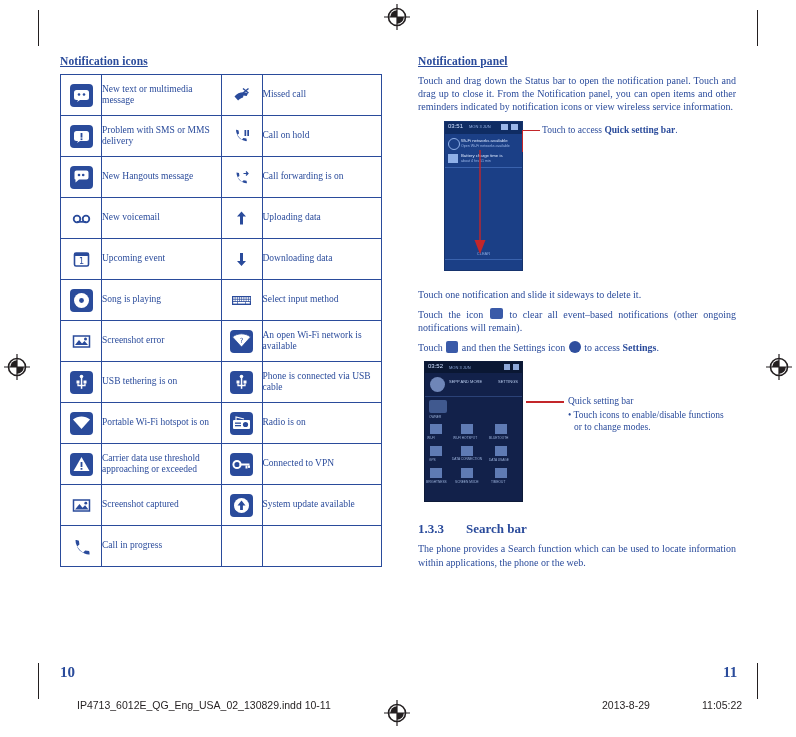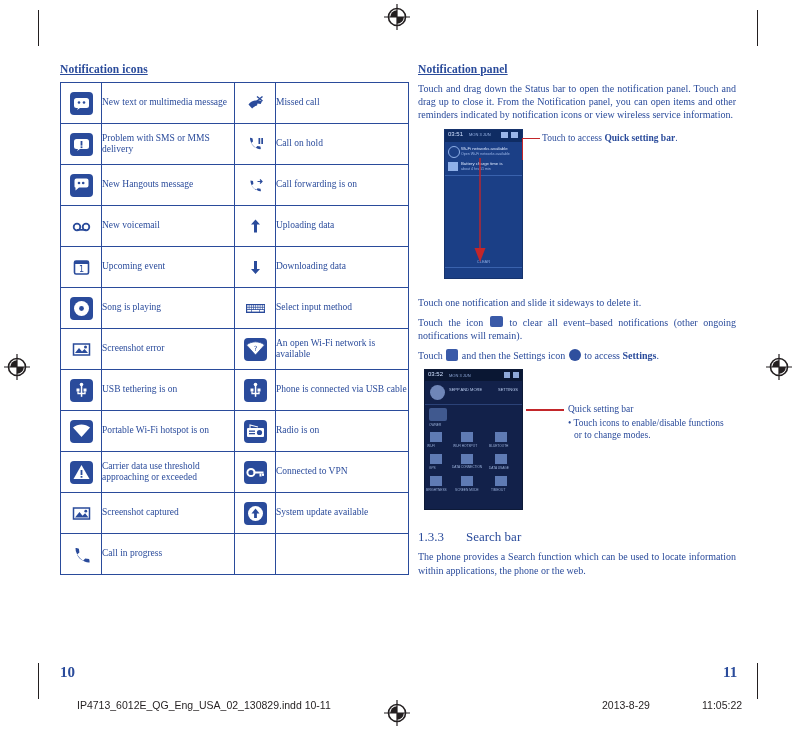"Notification icons" .sec-title { margin: 8px 0 7px 0 -> 0 0 7px 0 }
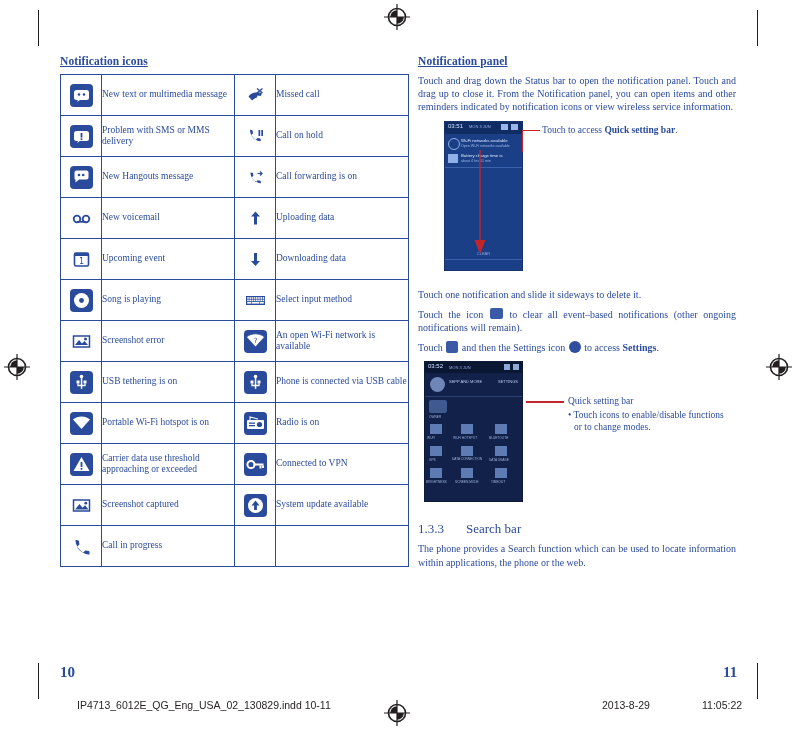"New text or multimedia message" table.icons { width: 349px -> 322px }
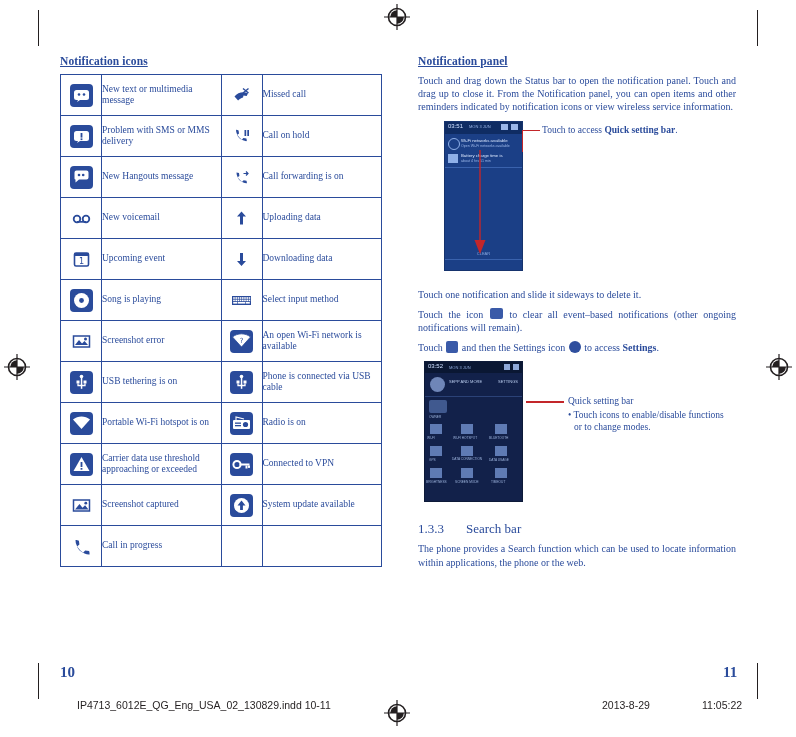"1.3.3 Search bar" .h3 { font-weight: normal -> bold }
